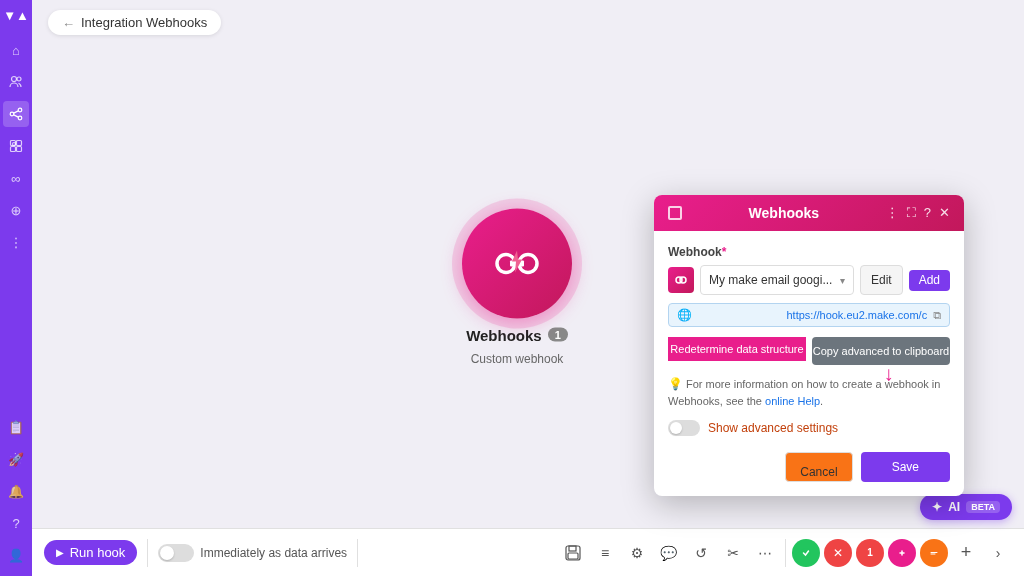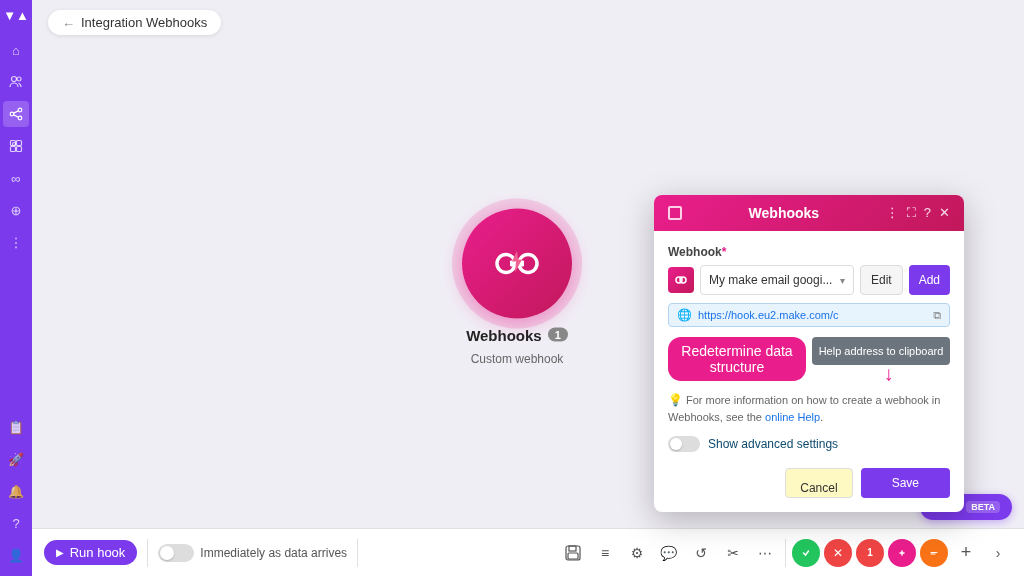"Add" .btn-add { height: 30px -> 21px }
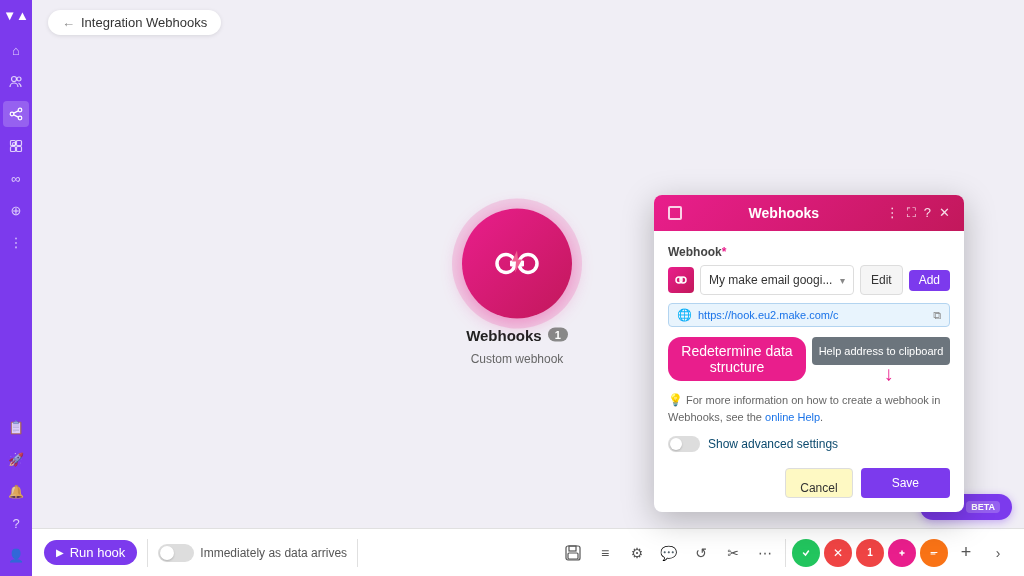"https://hook.eu2.make.com/c" .url-text { text-align: none -> right }
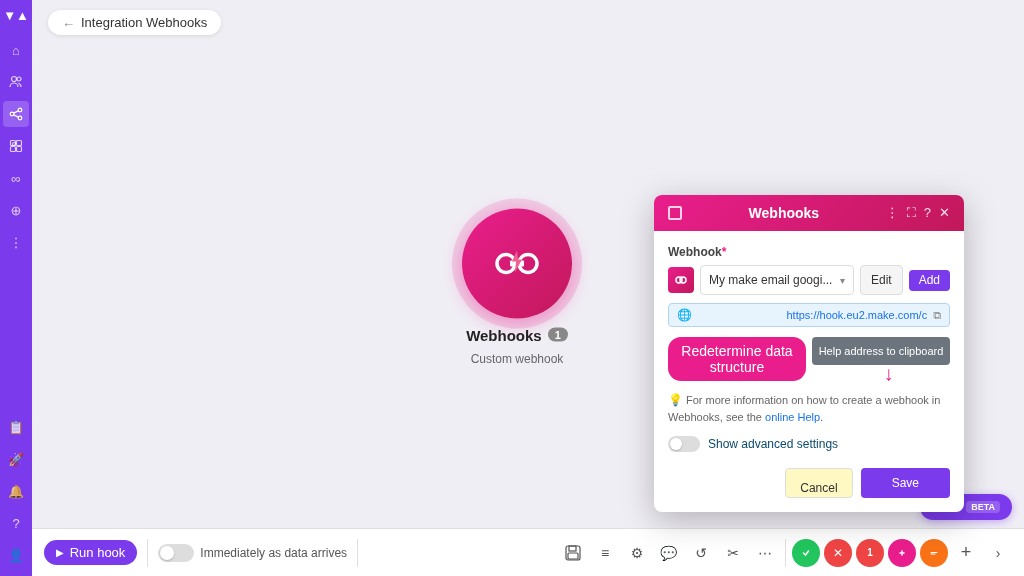"Redetermine data structure" .btn-redet { border-radius: 13px -> 0; font-size: 14px -> 11px; height: 44px -> 24px }
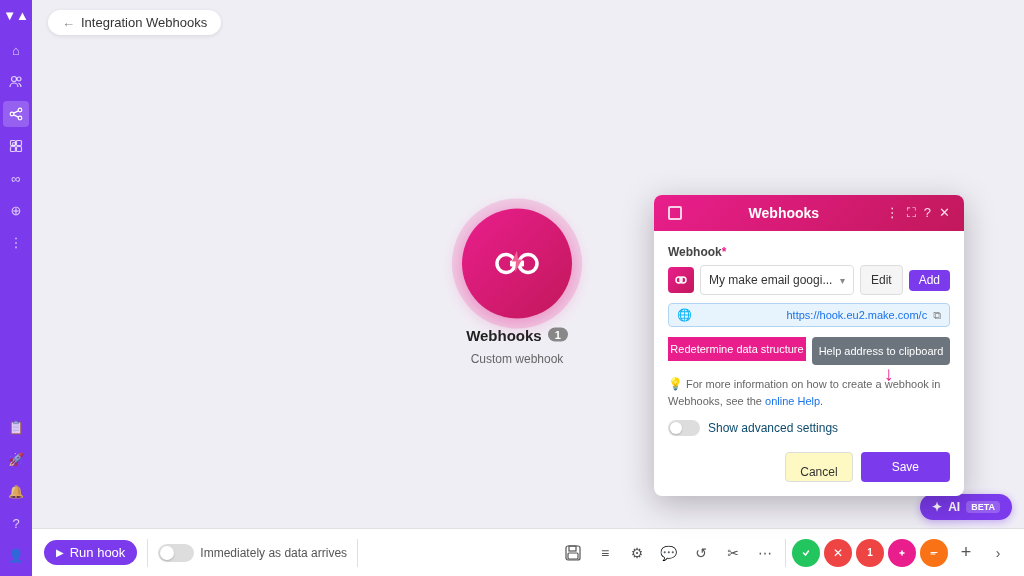"Help address to clipboard" button.btn-copy-addr { text: Help address -> Copy advanced }
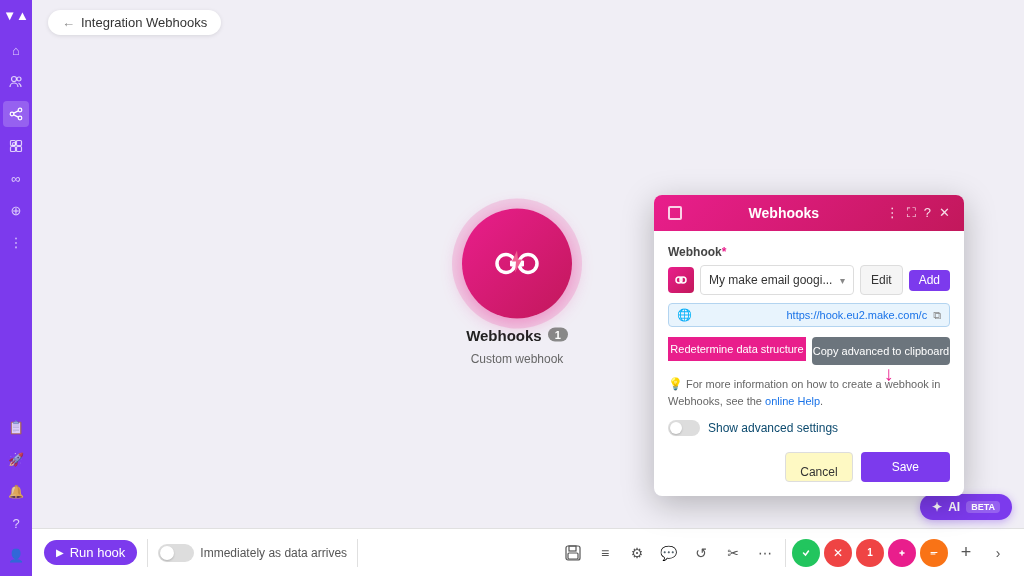"Show advanced settings" .advanced-label { color: #0c4a6e -> #c2410c }
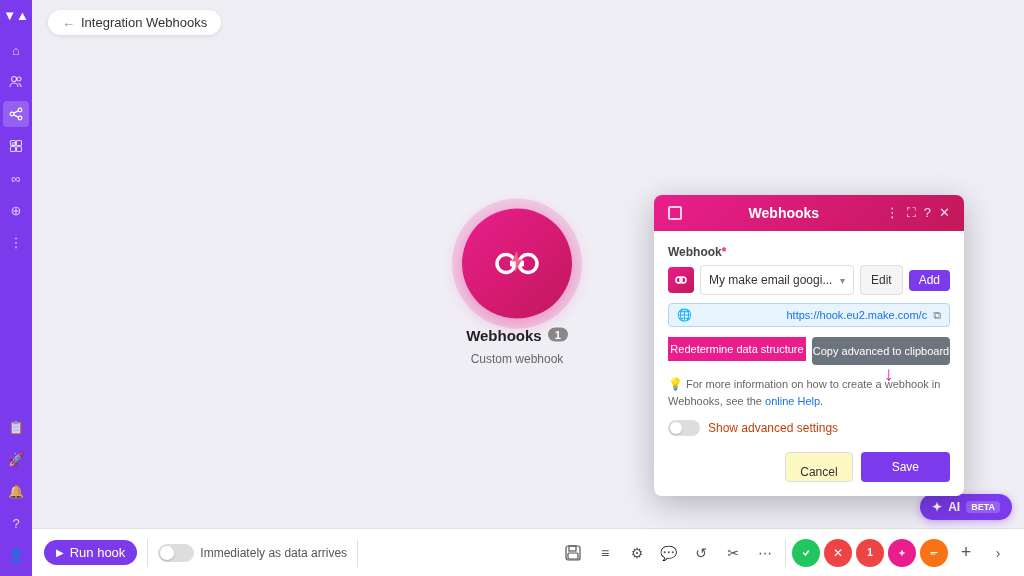"Cancel" .btn-cancel { background: #fef9c3 -> #f97316 }
